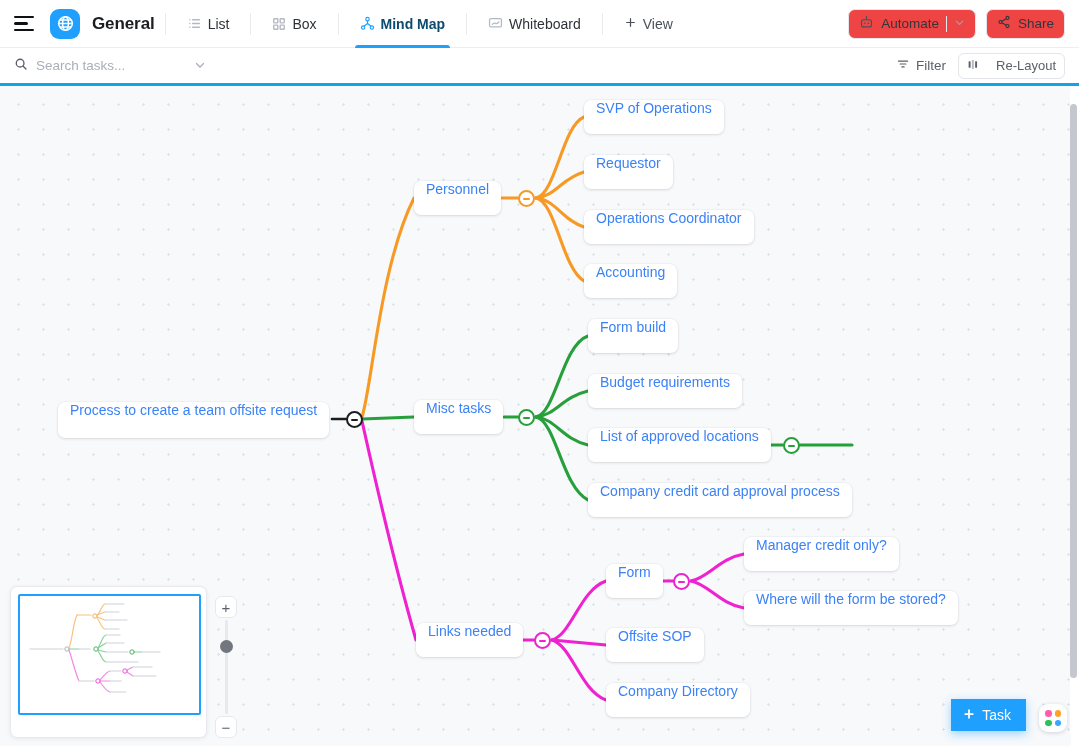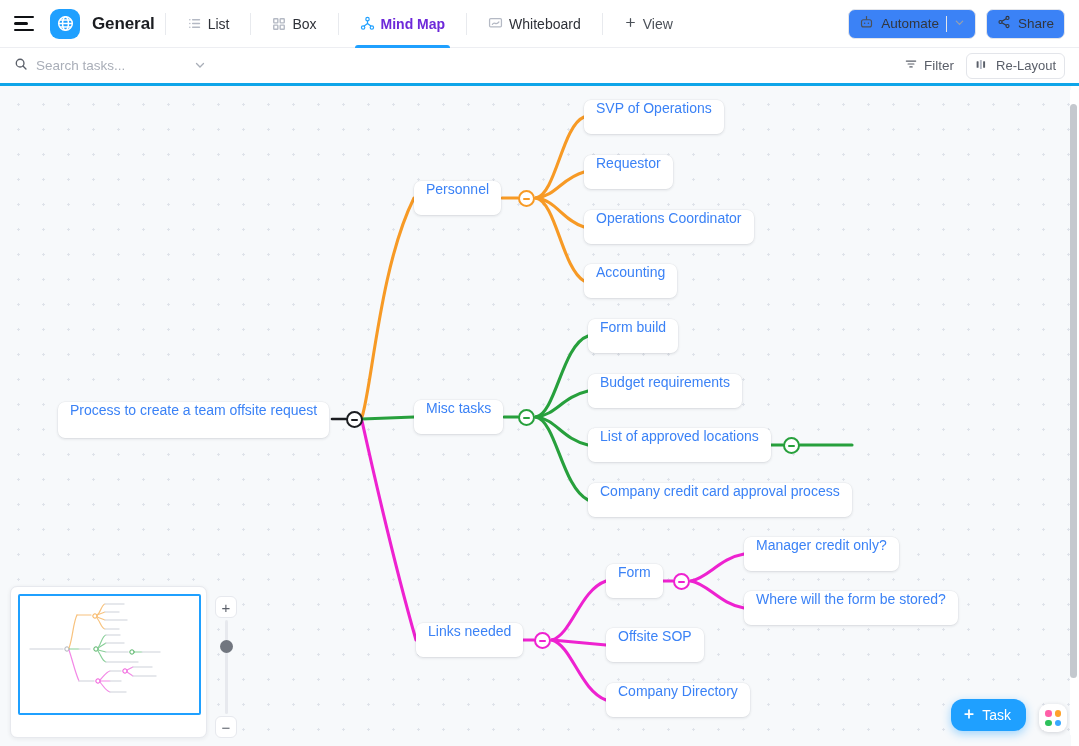"Mind Map" .tab.active { color: #6d28d9 -> #0c4a6e }
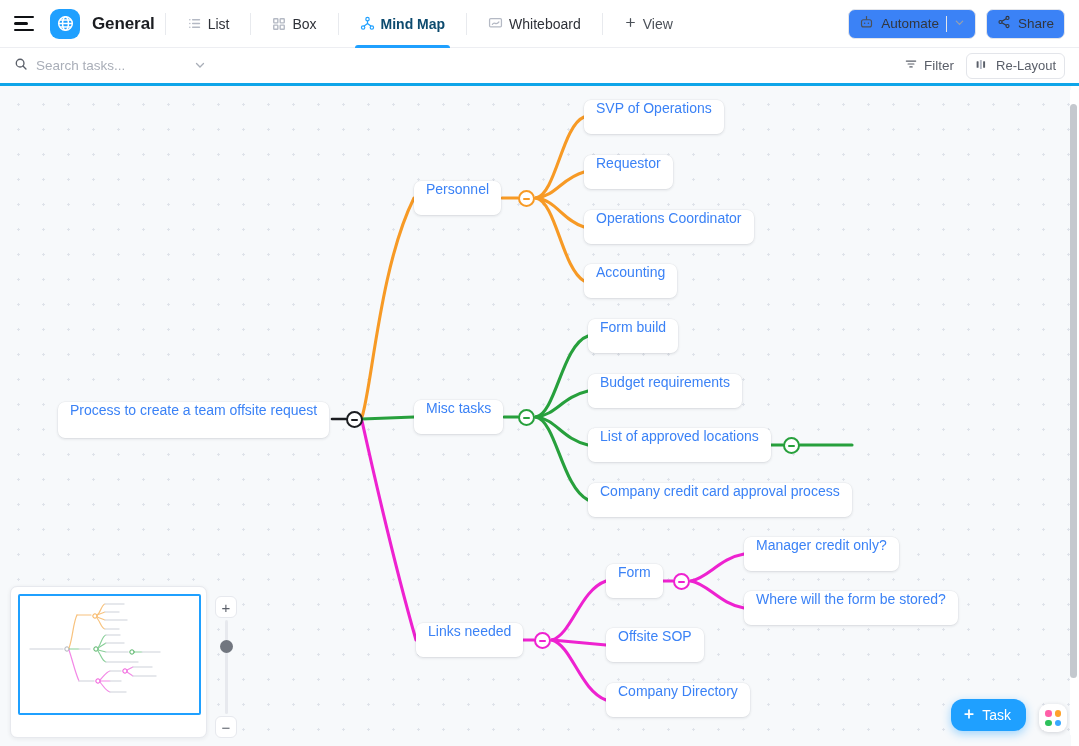"Automate" .btn-outline { background: #3b82f6 -> #ef4444 }
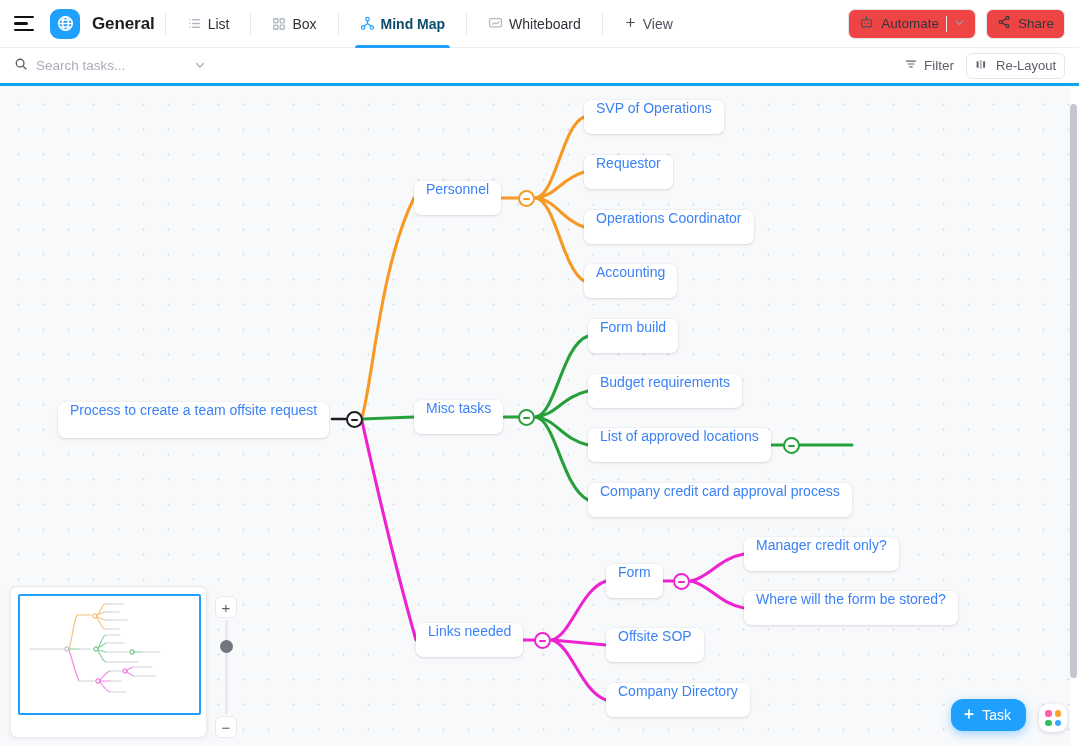"Re-Layout" .btn-relayout { gap: 8px -> 16px }
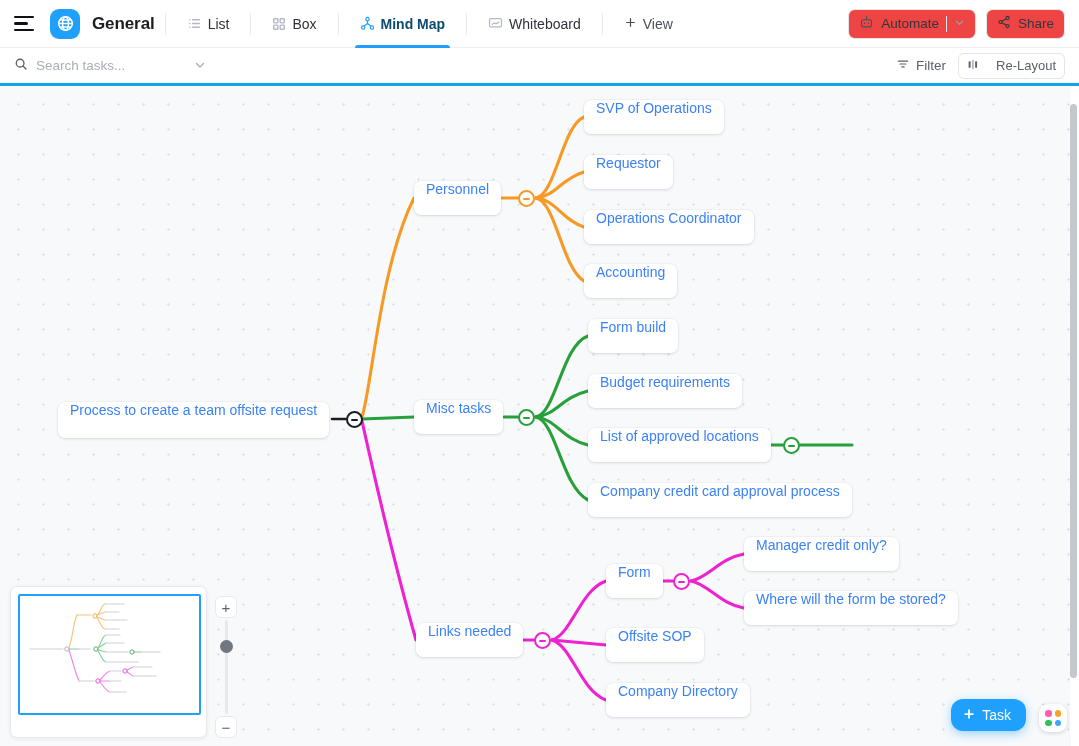"Task" .fab-task { border-radius: 12px -> 0 }
